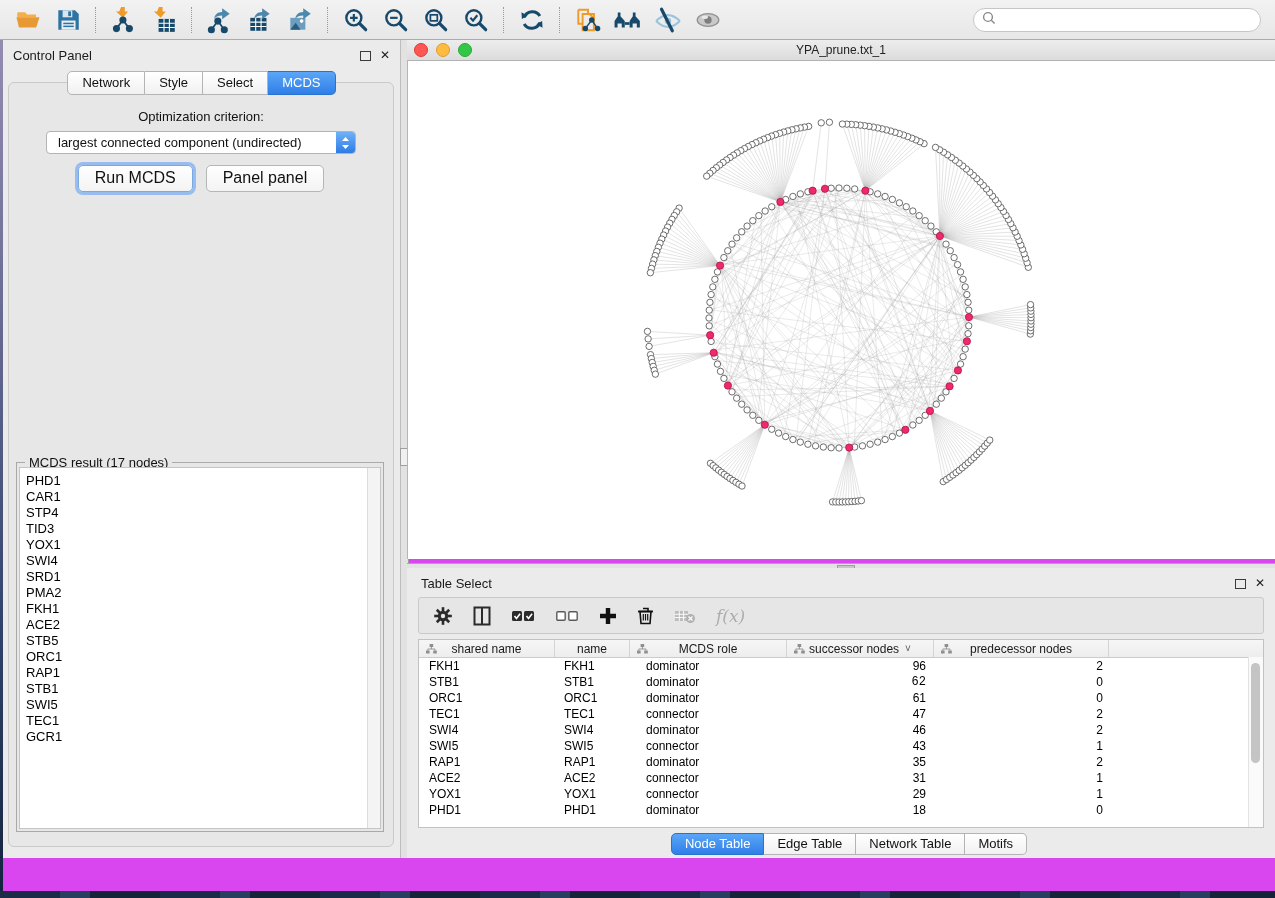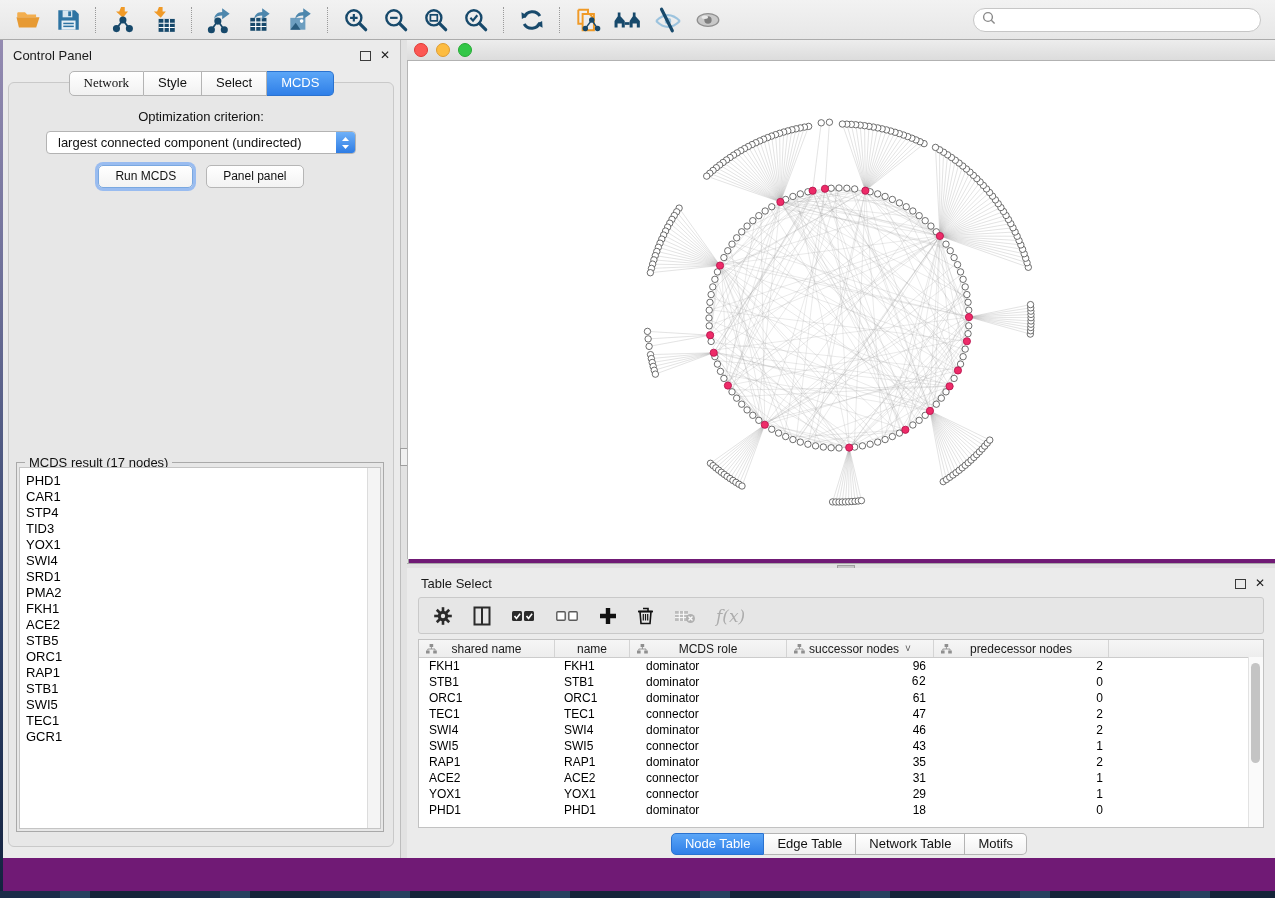"Control Panel" .app { background: #701a75 -> #d946ef }
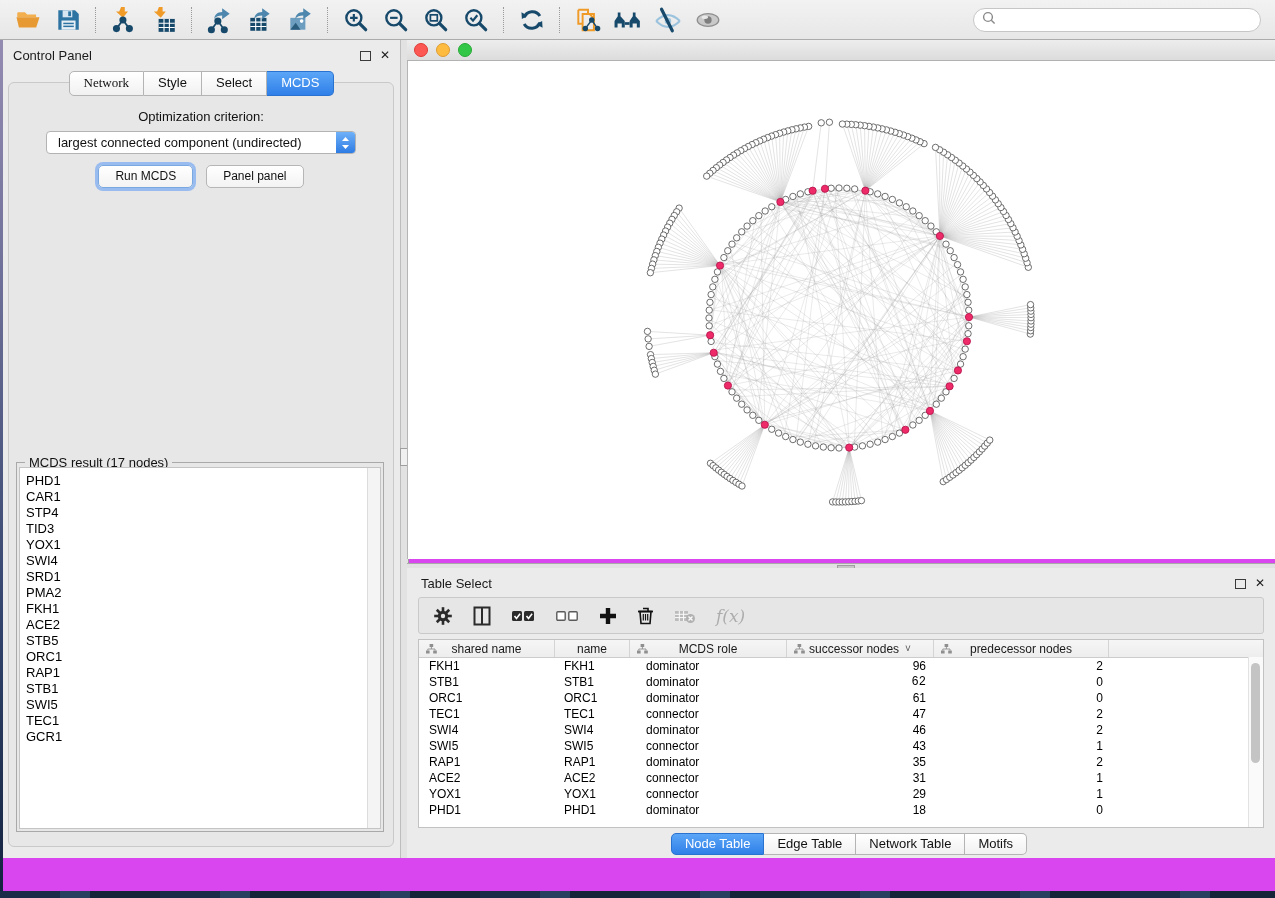"YPA_prune.txt_1" span.net-title { html: none -> <span>YPA_prune.txt_1</span> }
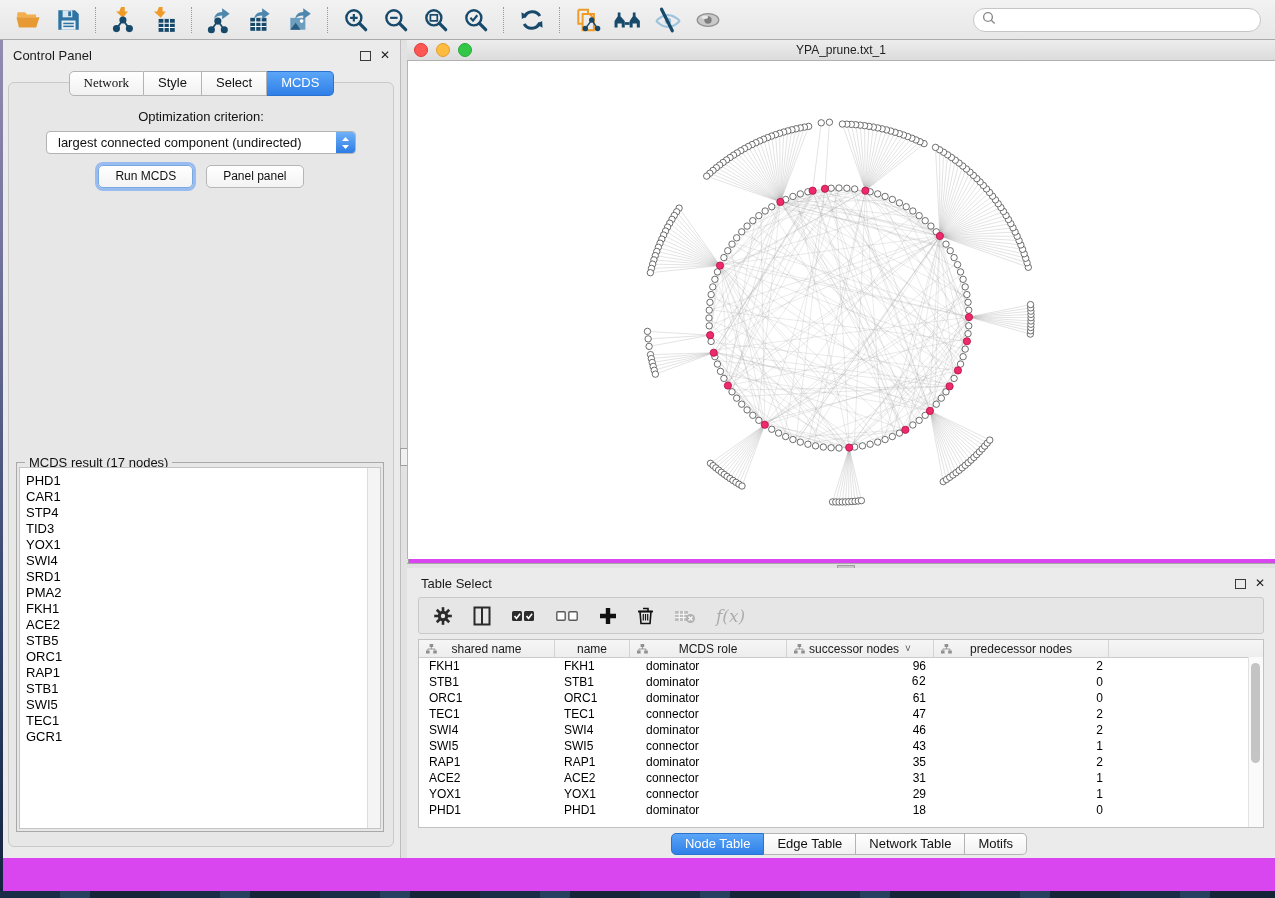"Network" .tab:first-child { font-family: Liberation Serif, serif -> none }
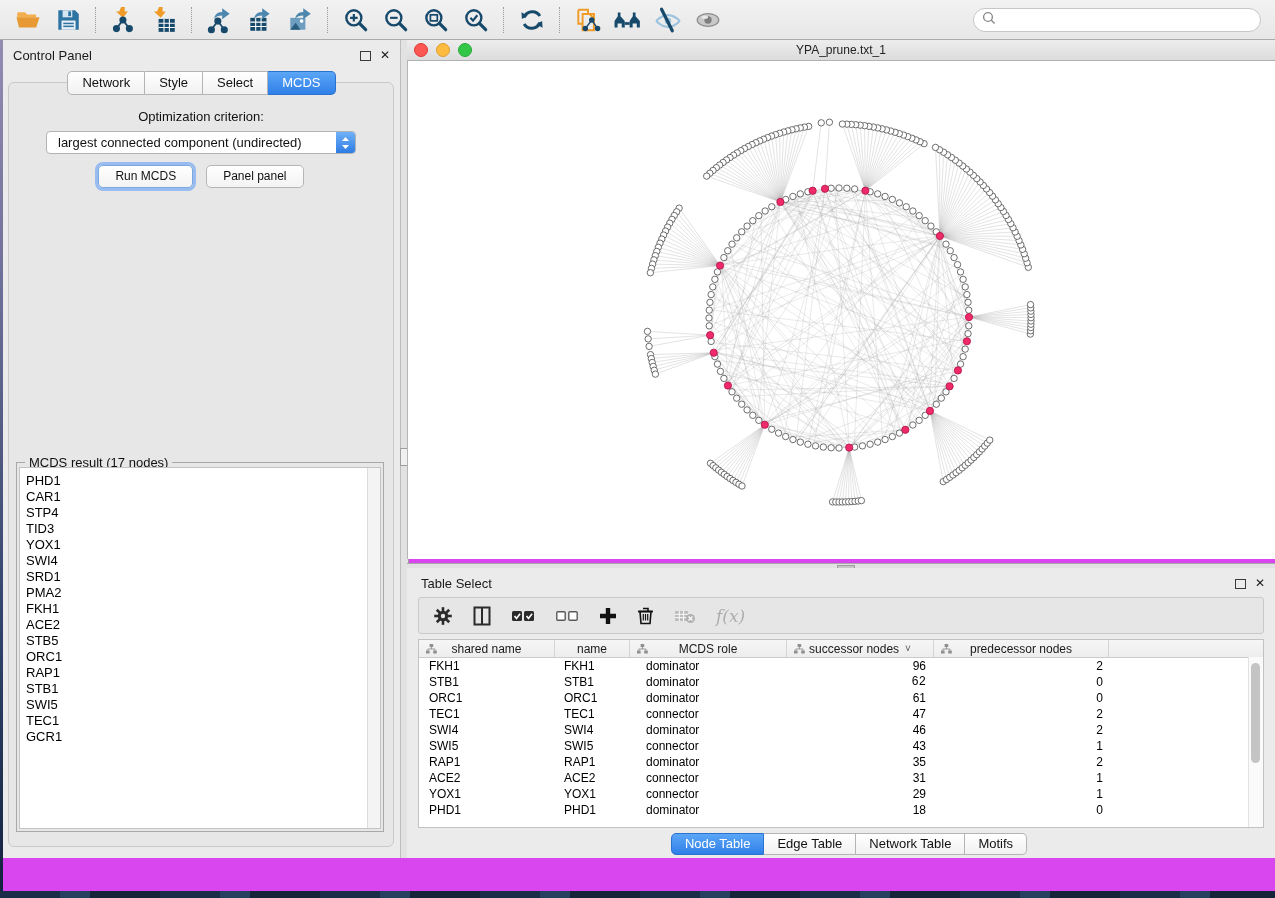"Run MCDS" .mac-btn { font-size: 12px -> 16px }
